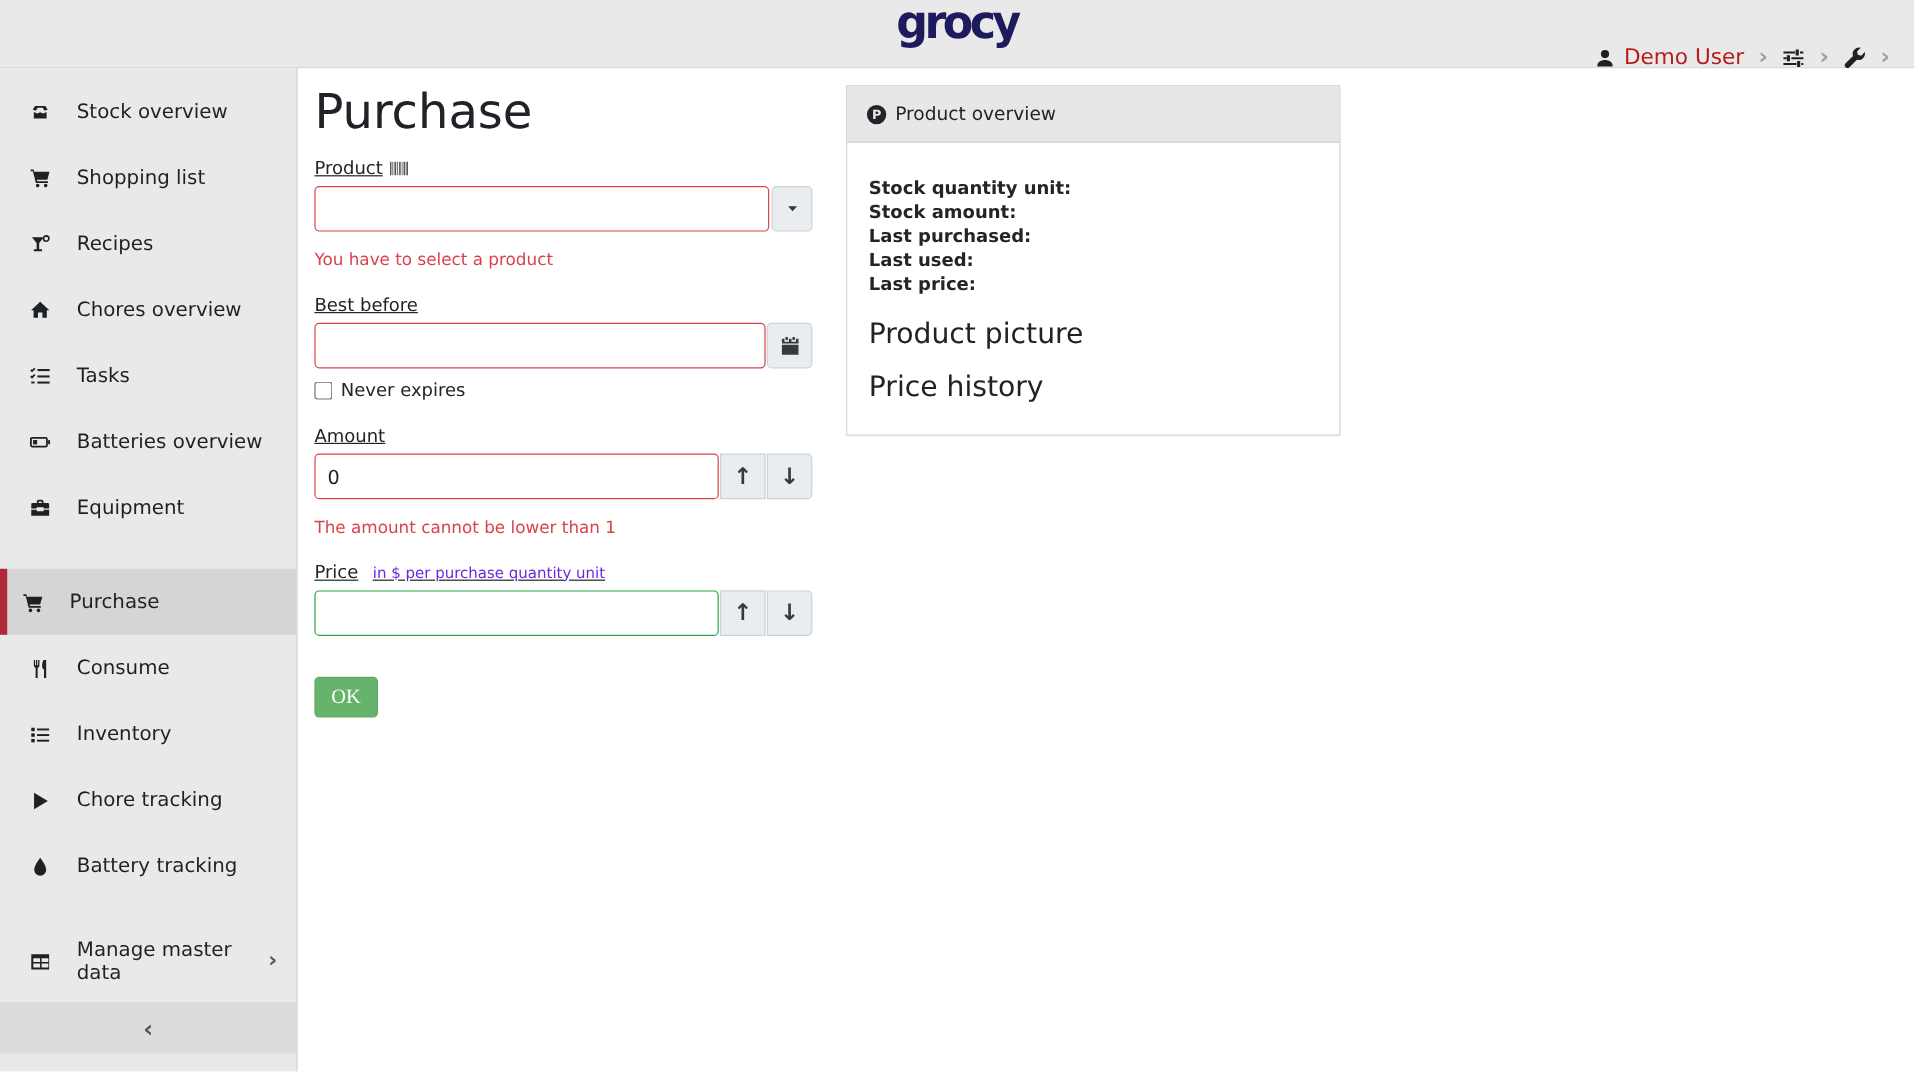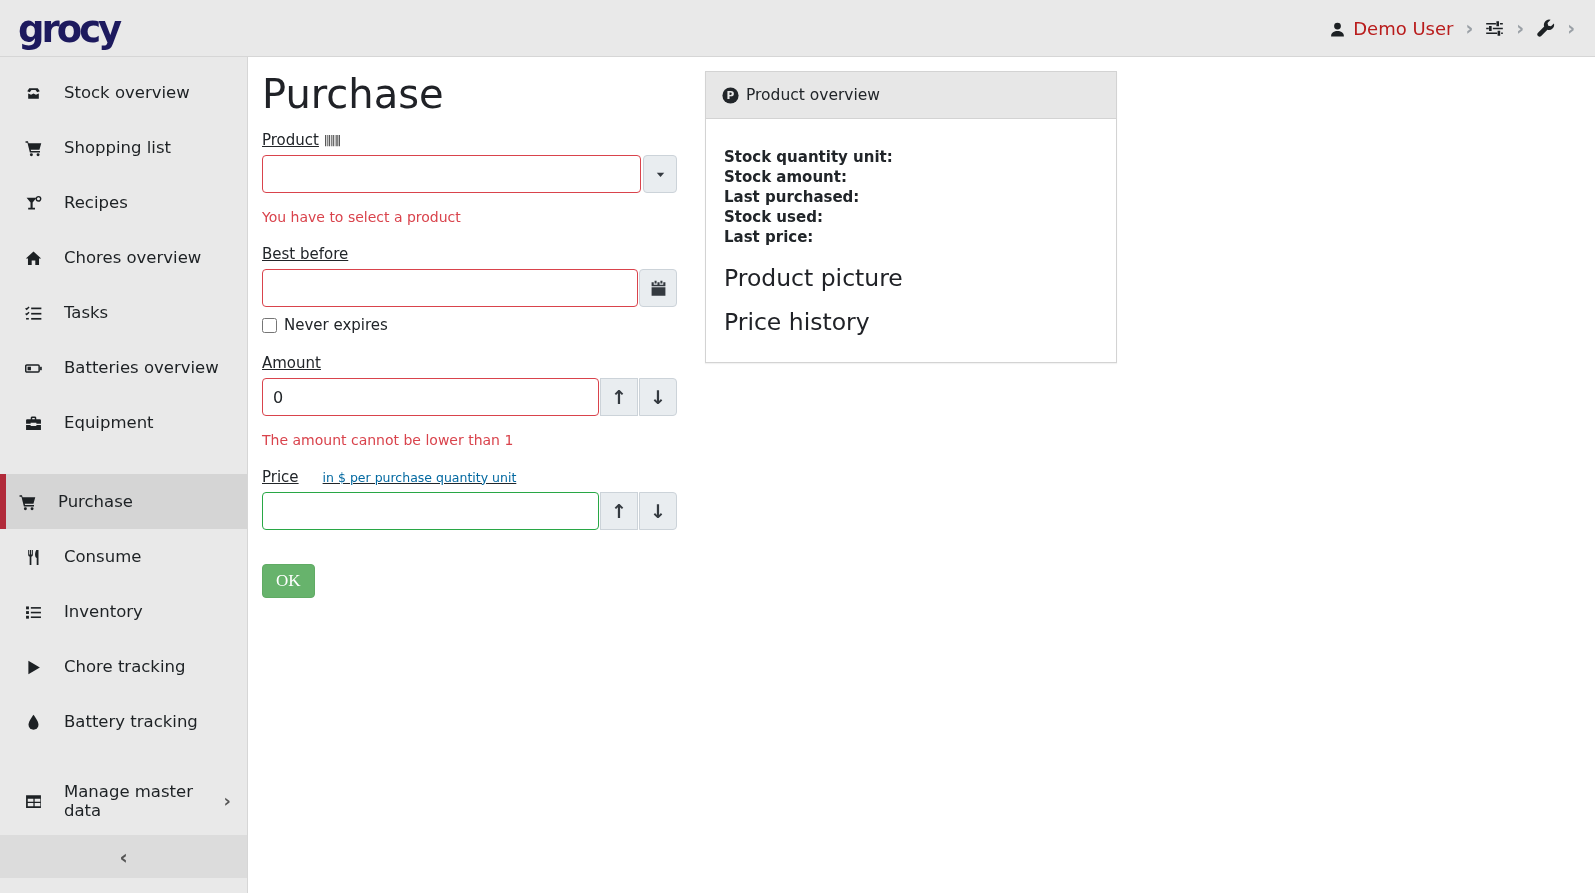"grocy" .header { flex-direction: none -> column }
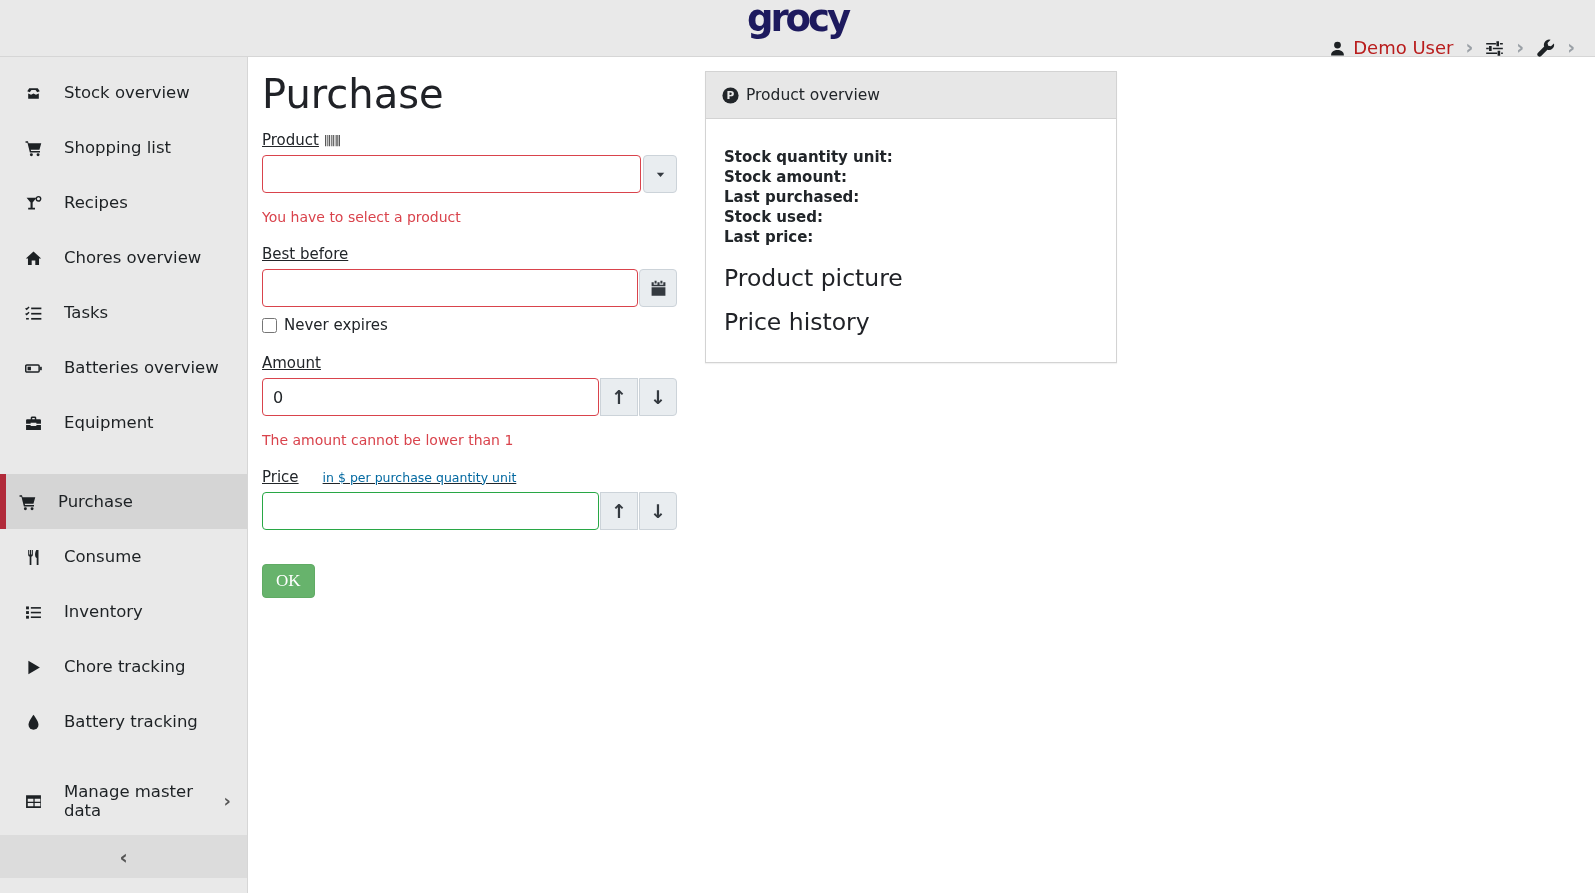"Stock used:" div.stat-line { text: Stock -> Last }
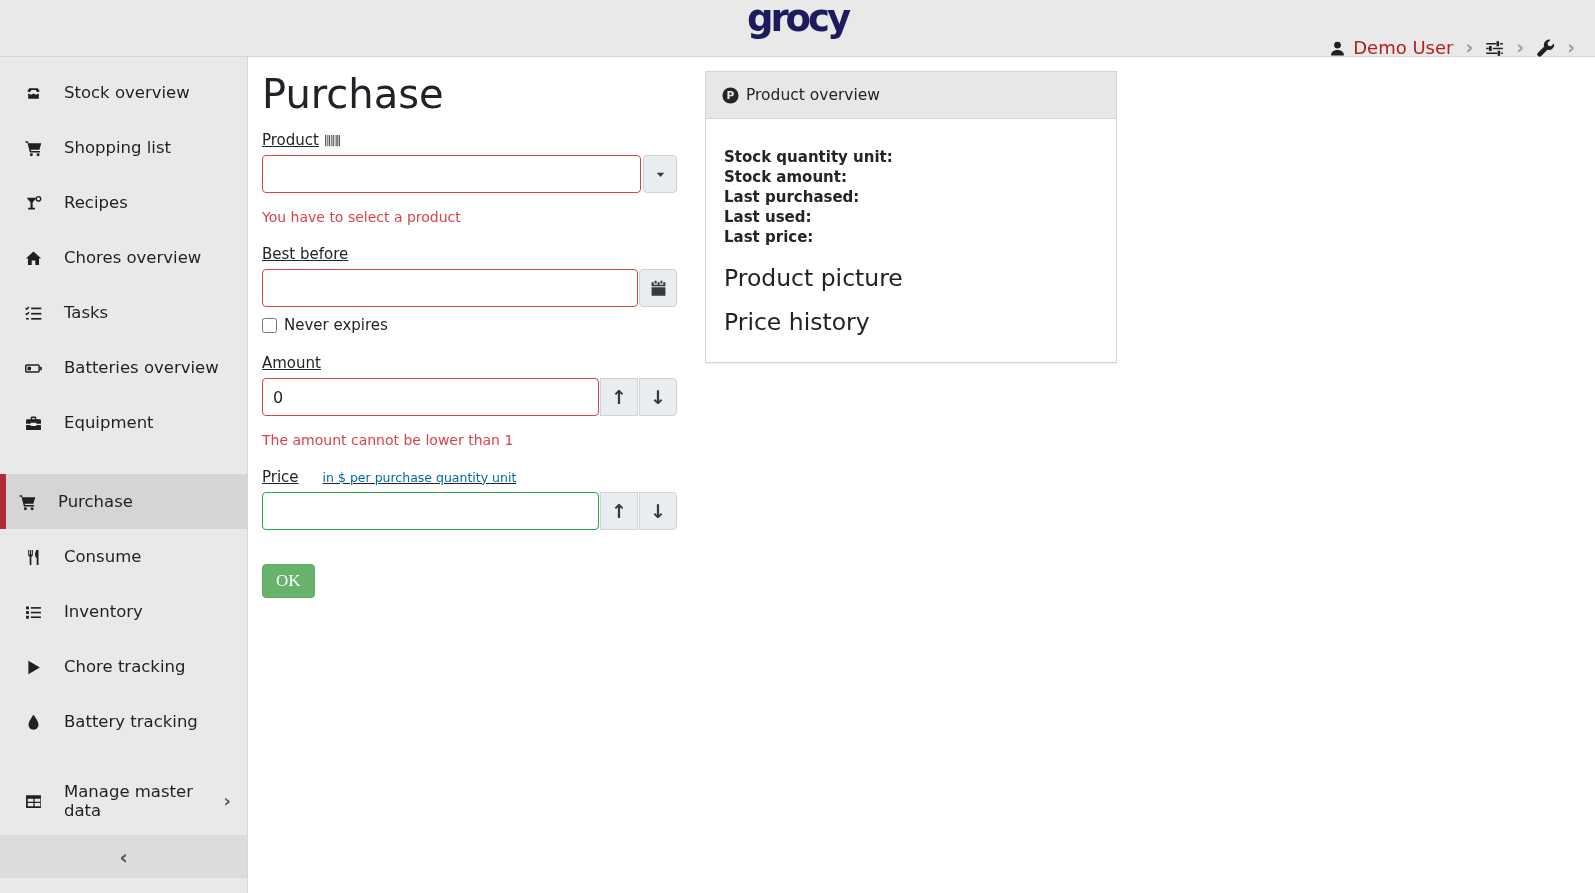"in $ per purchase quantity" .flabel .hint { color: #0369a1 -> #6d28d9; margin-left: 18px -> 6px }
